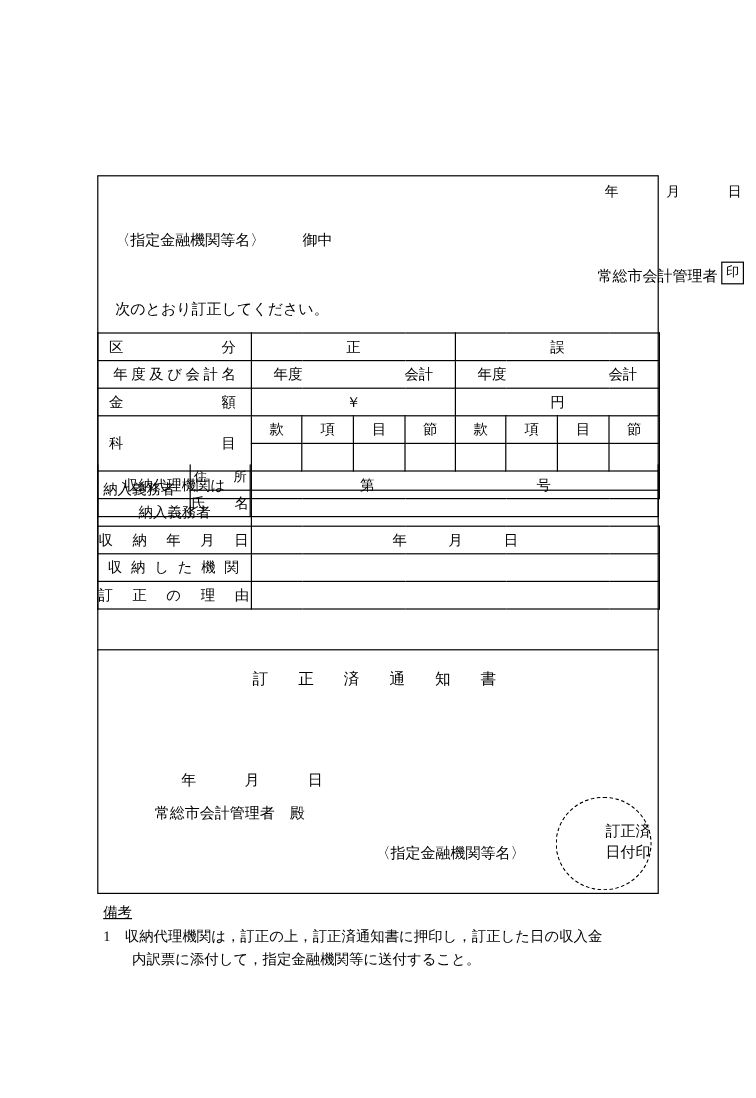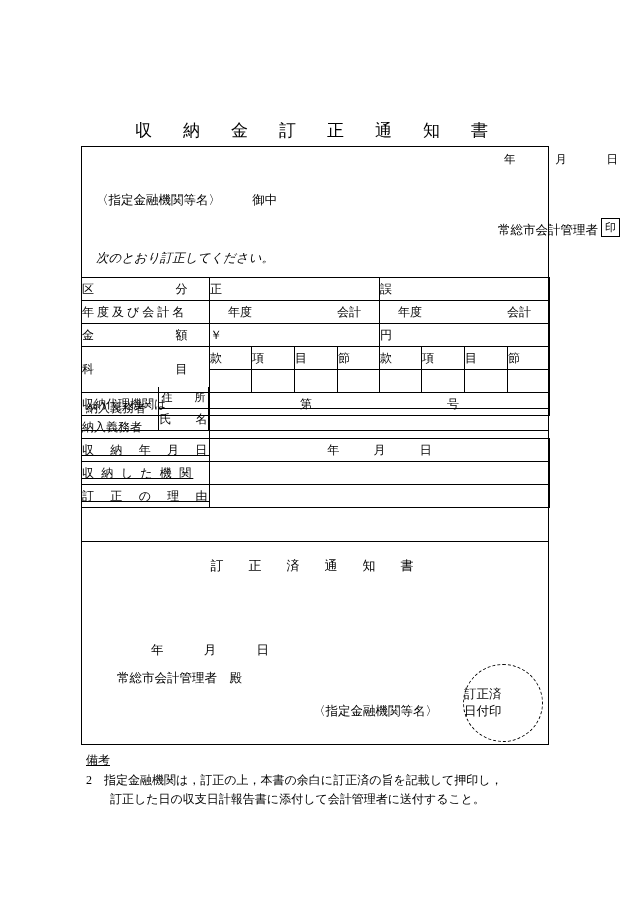"収 納 金 訂 正" div.doc-title { html: <div>収 納 金 訂 正 通 知 書</div> -> none }
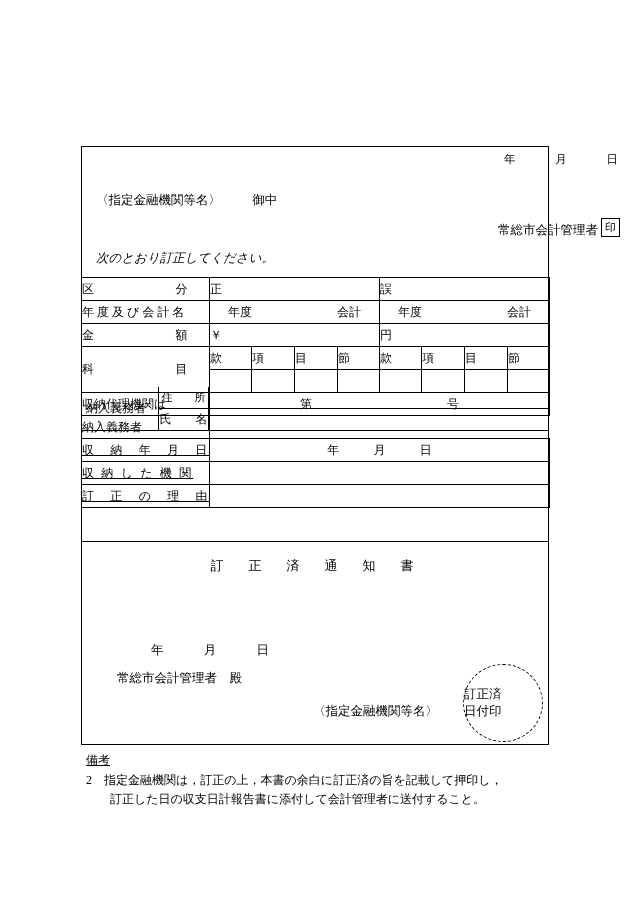"次のとおり訂正してください。" .instruction { font-style: italic -> none }
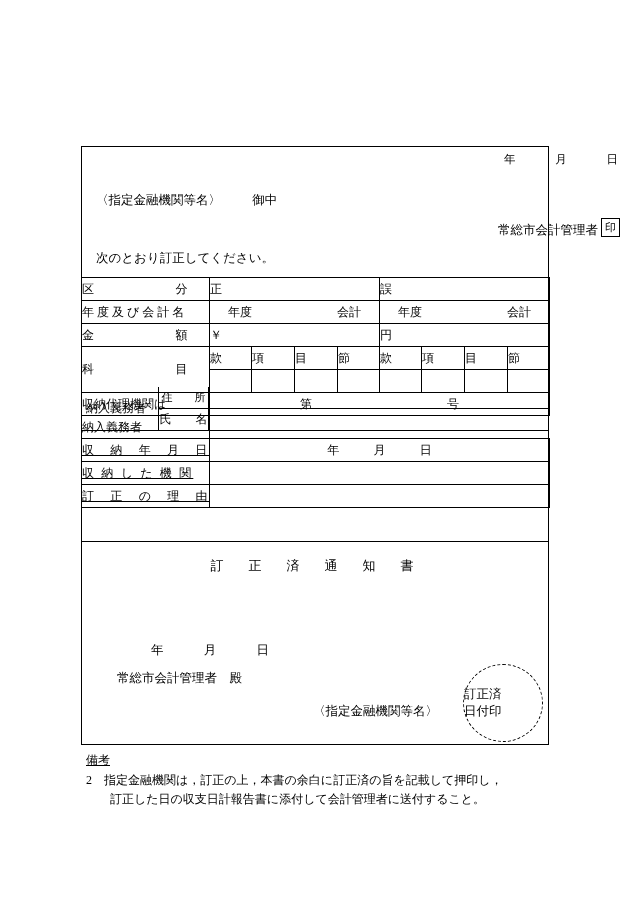"区 分" table.maintable td { text-align: left -> center }
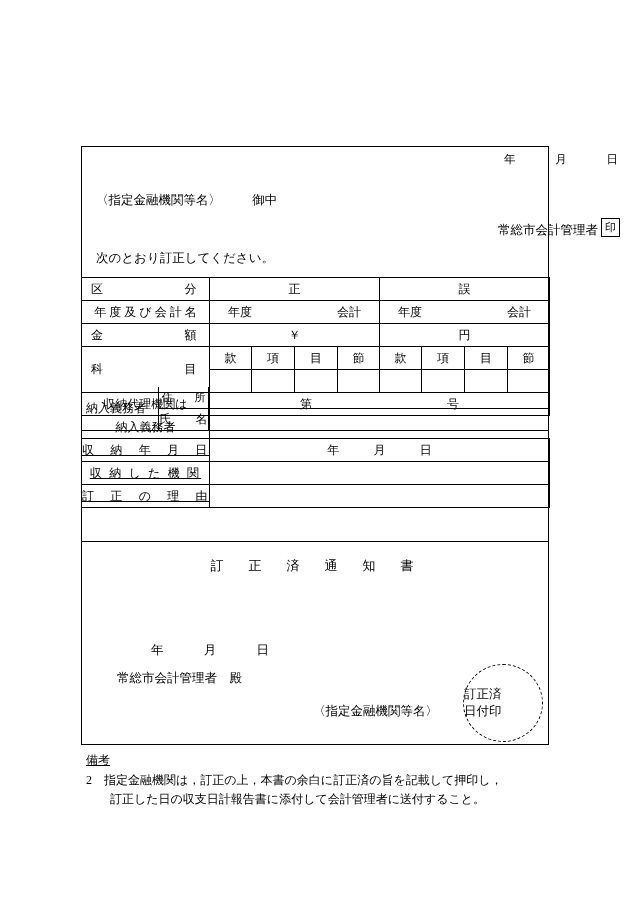"収 納 年 月 日" .sp-mid { text-decoration: underline -> none }
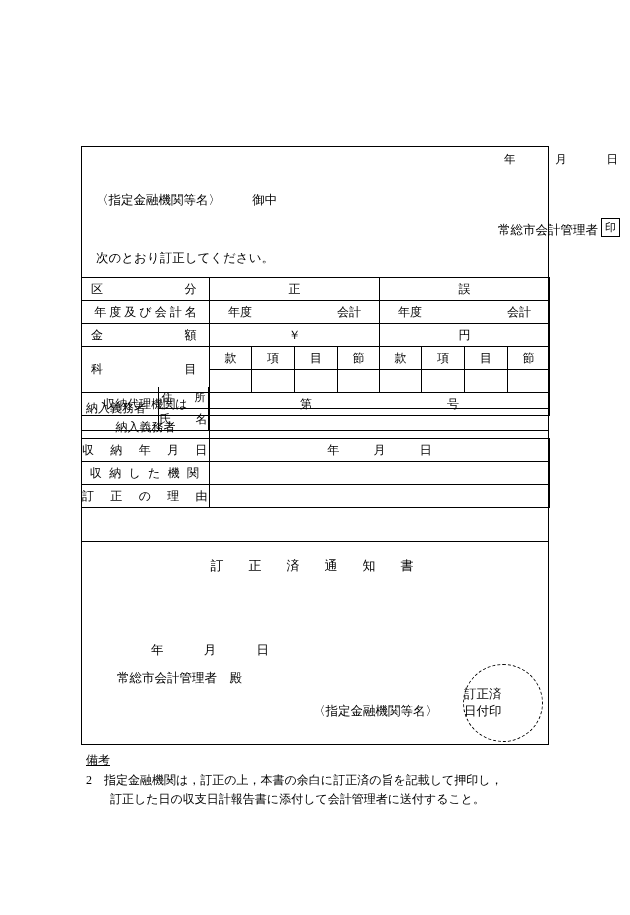"常総市会計管理者 殿" .notice-to { left: 36px -> 48px }
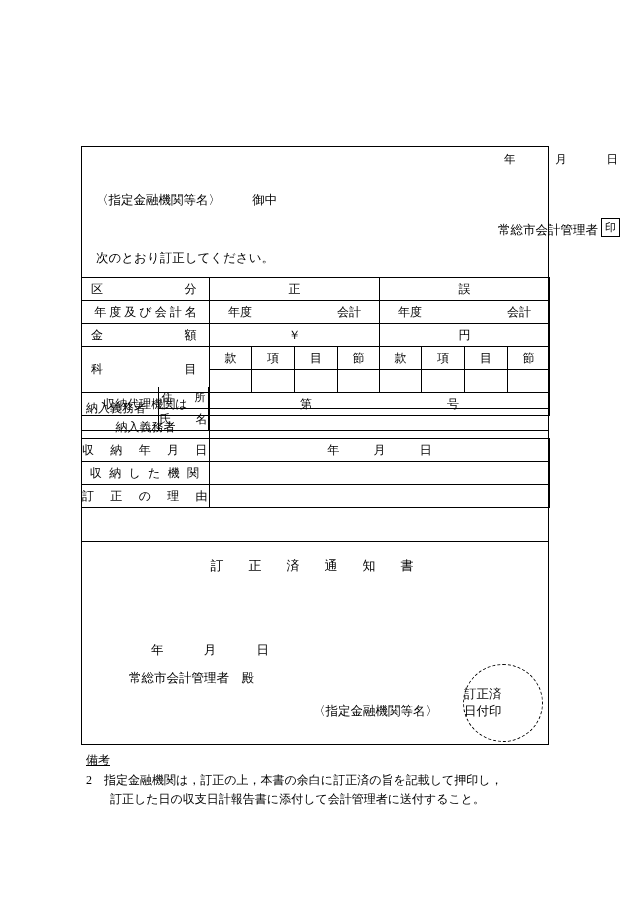"訂正済" .stamp { align-items: flex-start -> flex-end; font-family: none -> Liberation Mono, monospace }
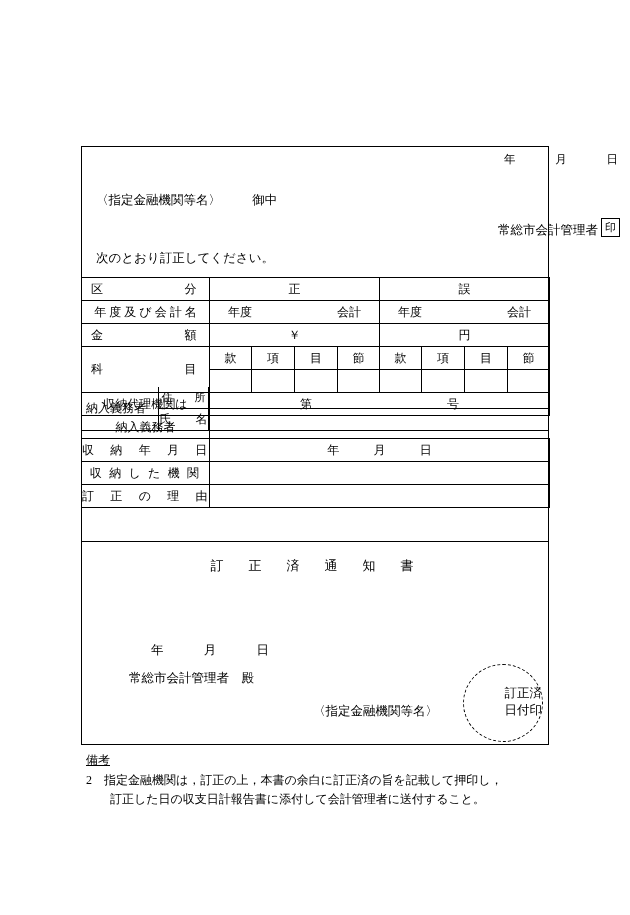"1 収納代理機関は，訂正の上，訂正済通知書に押印し，訂正した日の収入金" span.item { html: none -> <span> <span>1</span><span>収納代理機関は，訂正の上，訂正済通知書に押印し，訂正した日の収入金</span> </span> }
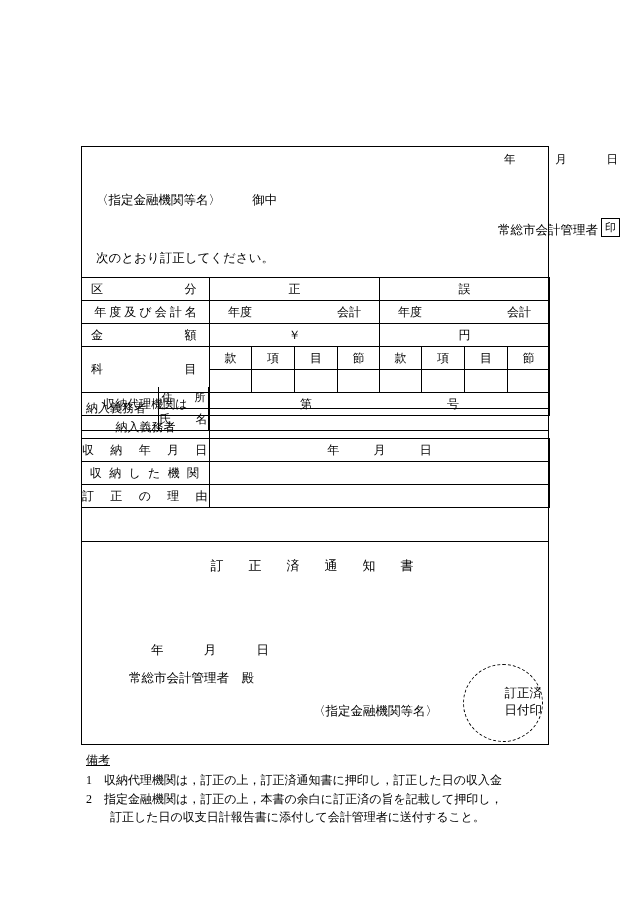"内訳票に添付して，指定金融機関等に送付すること。" span.cont { html: none -> <span>内訳票に添付して，指定金融機関等に送付すること。</span> }
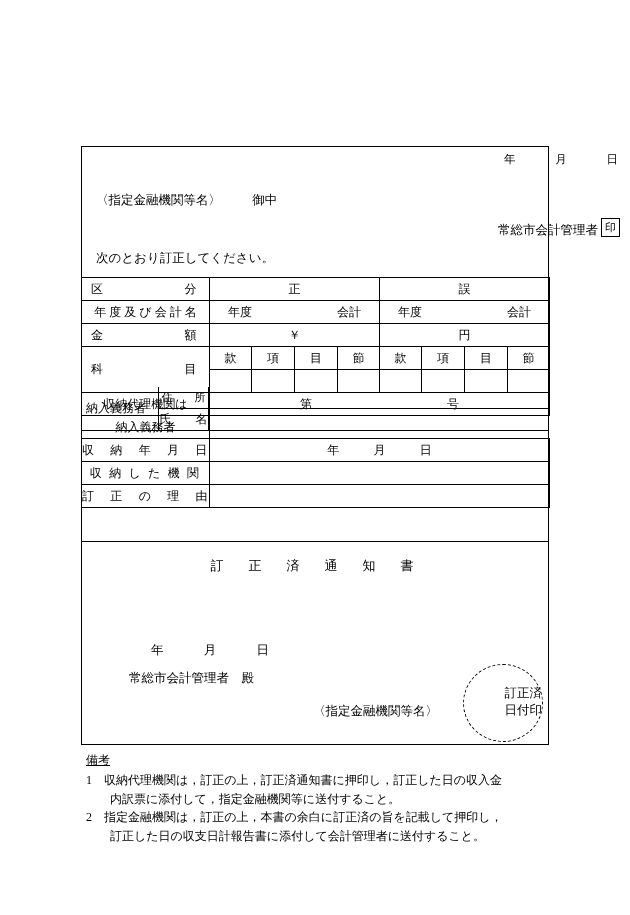"2 指定金融機関は，訂正の上，本書の余白に訂正済の旨を記載して押印し，" div { html: <div> <span> <span>2</span><span>指定金融機関は，訂正の上，本書の余白に訂正済の旨を記載して押印し，</span> </span> <span>訂正した日の収支日計報告書に添付して会計管理者に送付すること。</span> </div> -> none }
